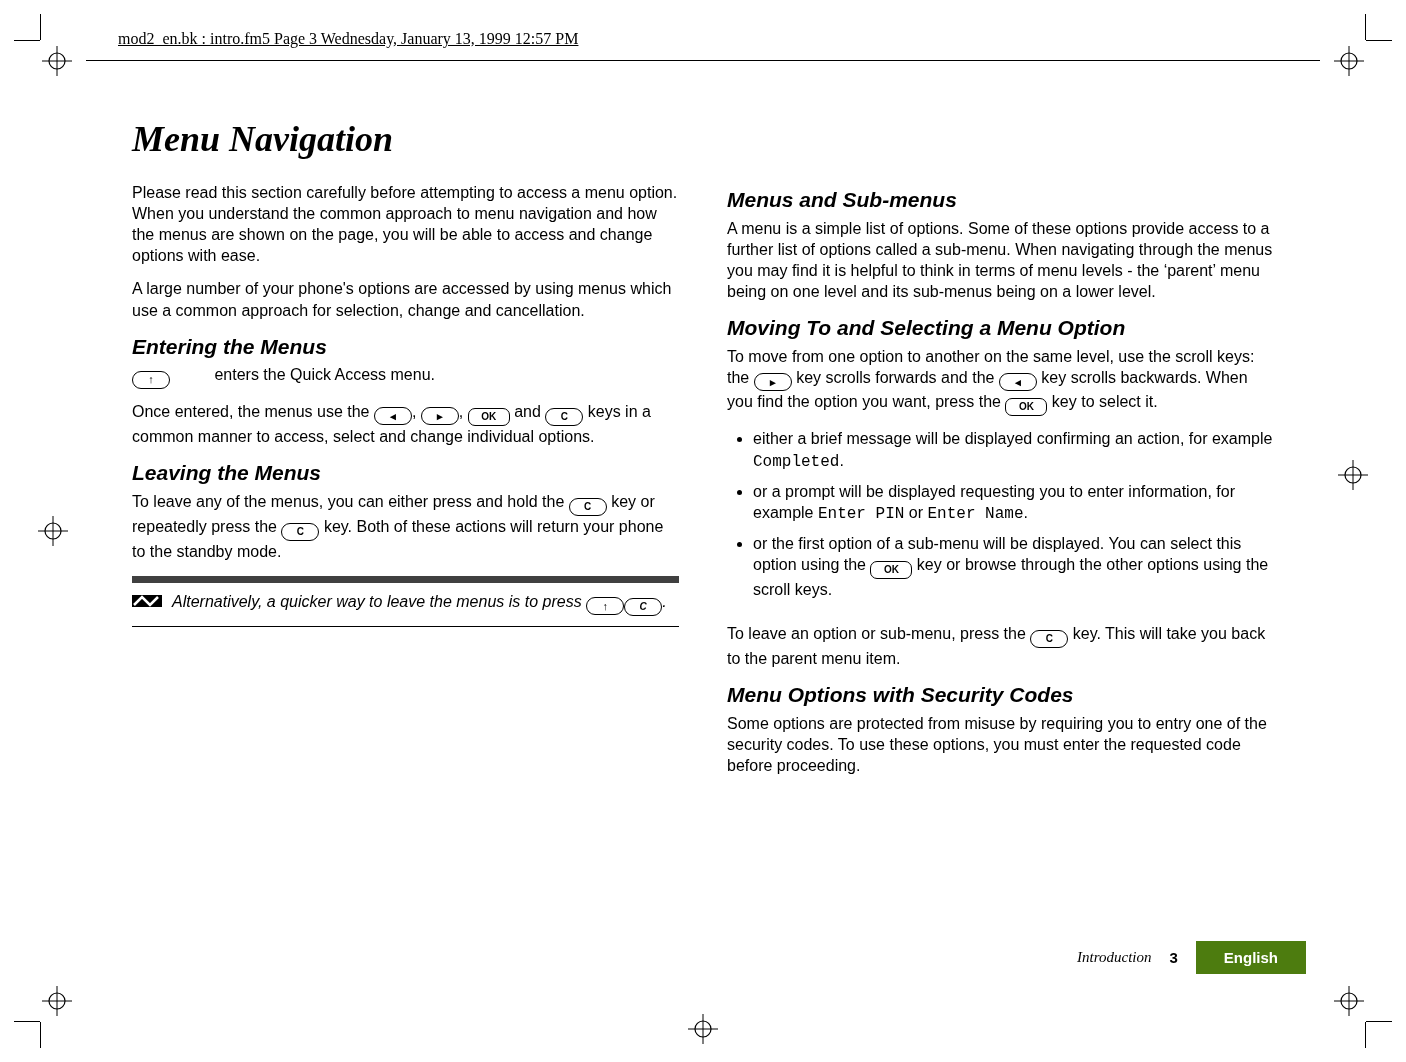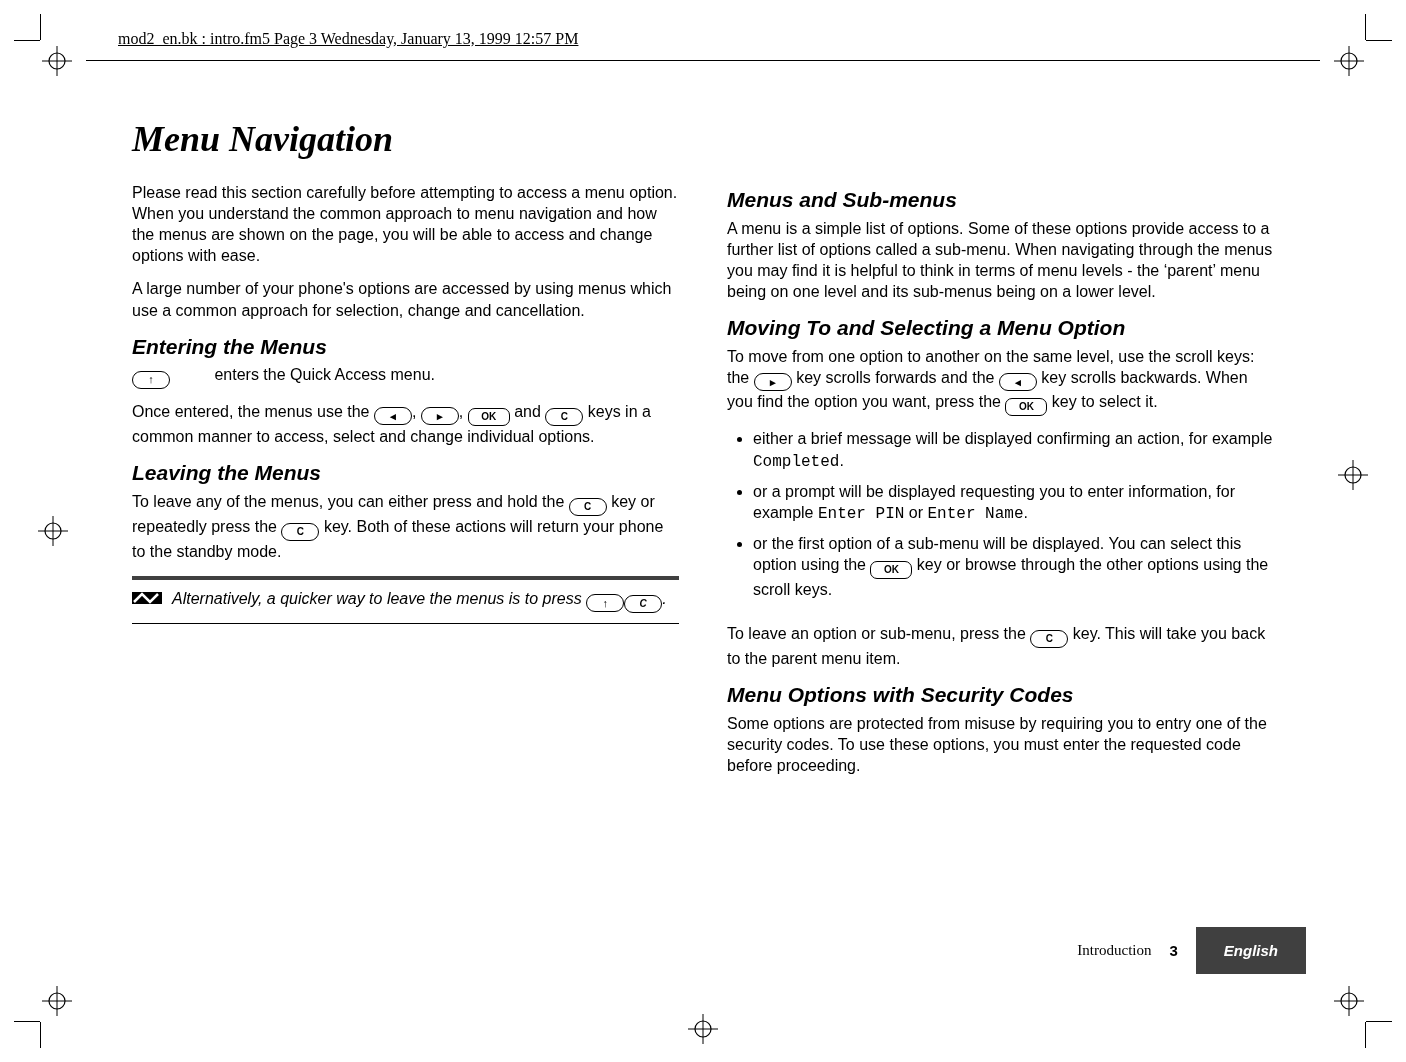"Alternatively, a quicker way to" .note-sep { border-top: 4px solid #404040 -> 7px solid #404040 }
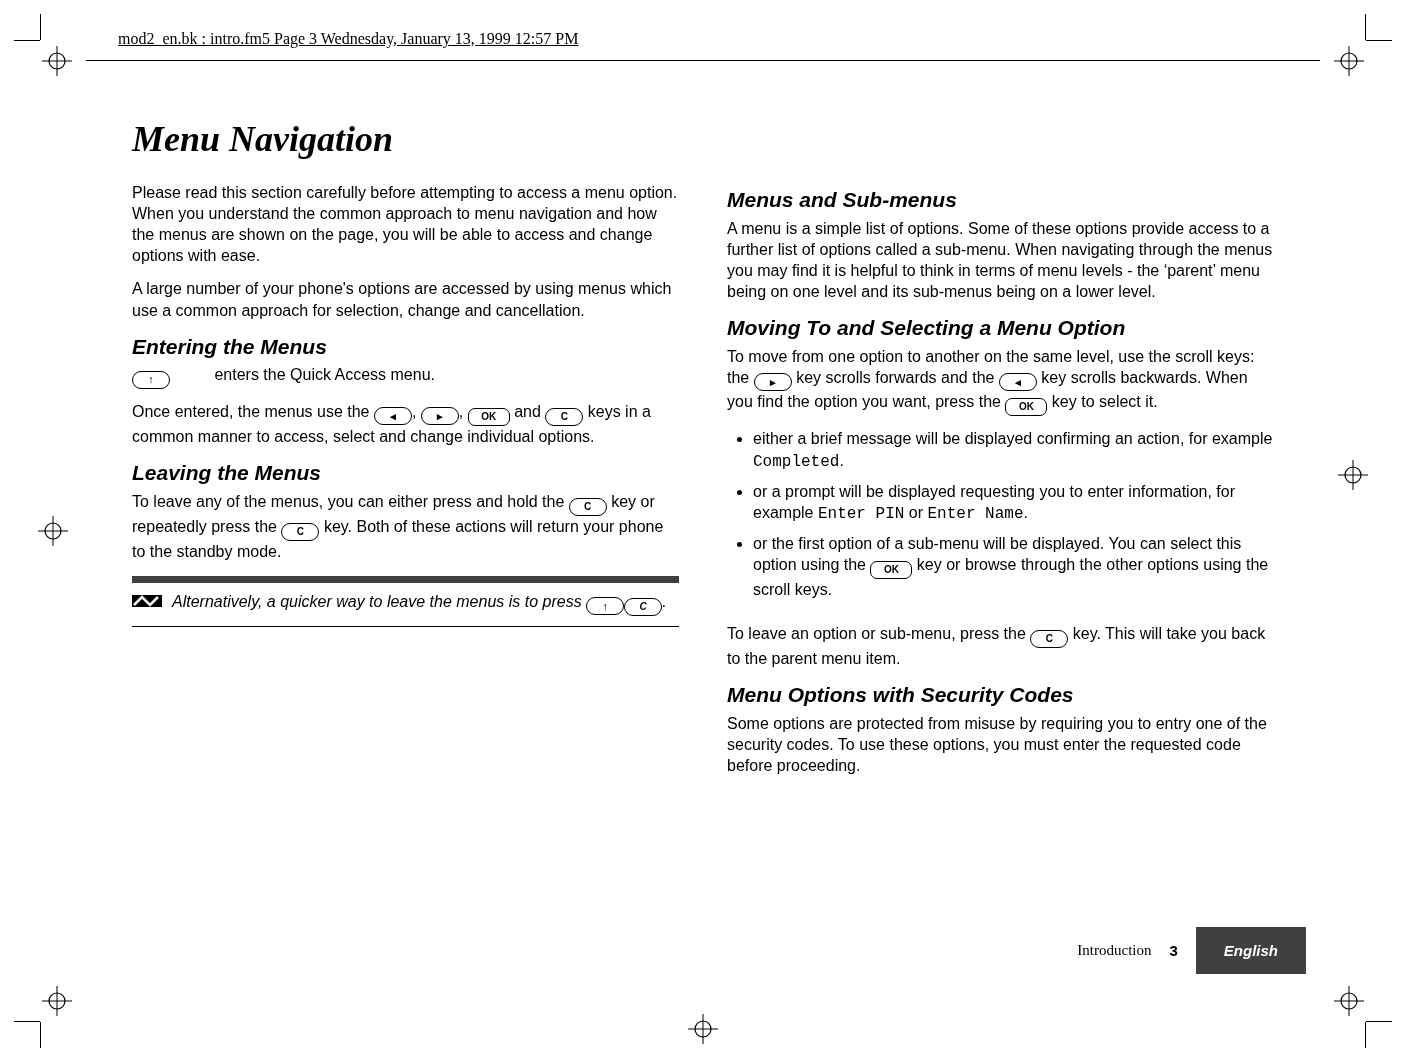"Introduction" .footer .sec { font-style: none -> italic }
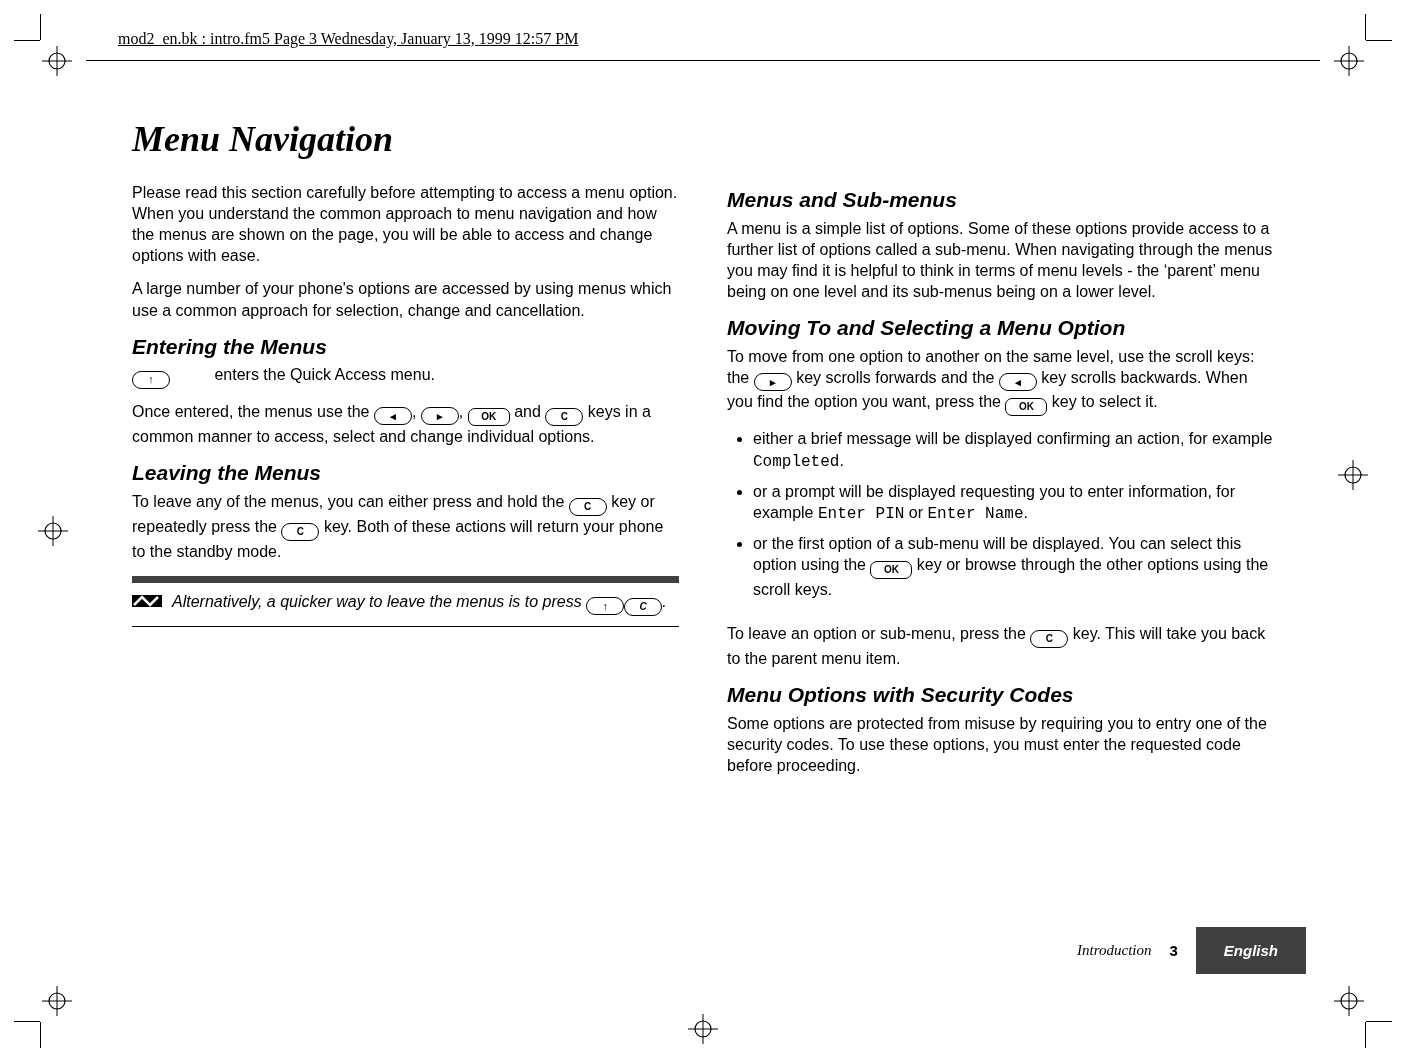"English" .footer .lang { background: #404040 -> #4d7c0f; font-style: italic -> none; padding: 15px 28px -> 8px 28px }
